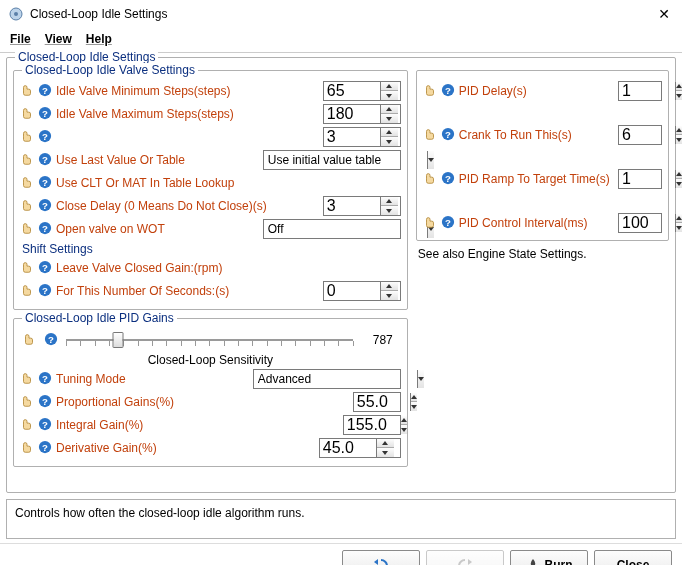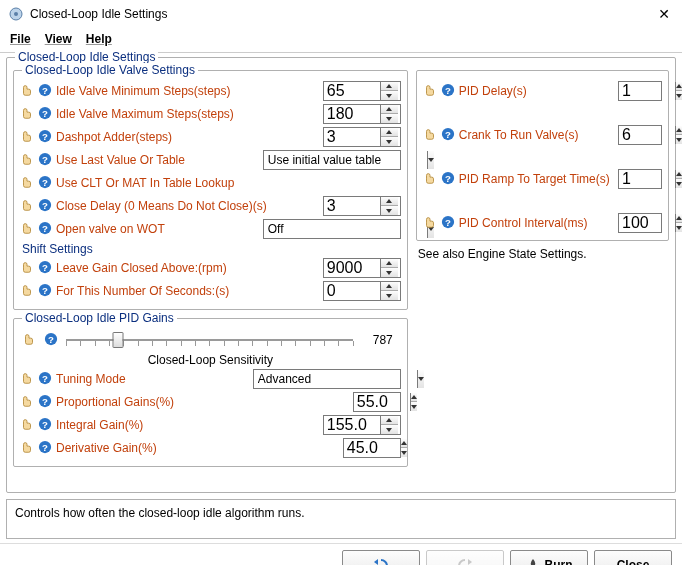"Dashpot Adder(steps)" span.lbl { html: <span>Dashpot Adder(steps)</span> -> none }
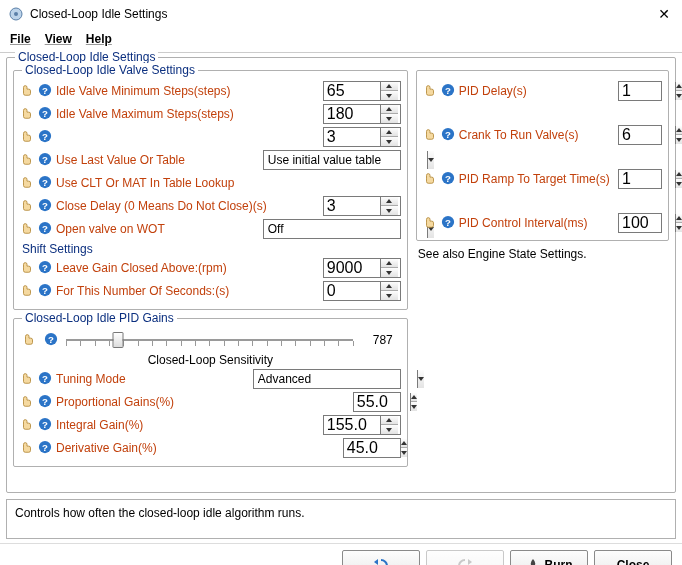"Crank To Run Valve(s)" span.lbl { text: Valve -> This }
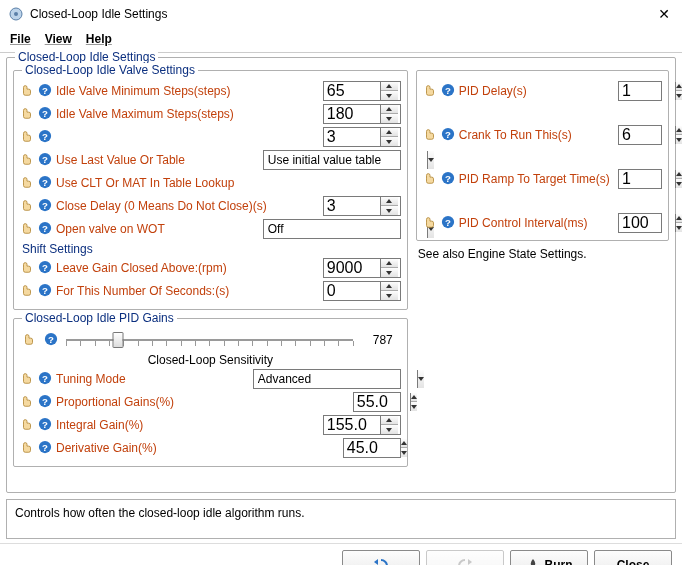"Leave Gain Closed Above:(rpm)" span.lbl { text: Gain Closed Above -> Valve Closed Gain }
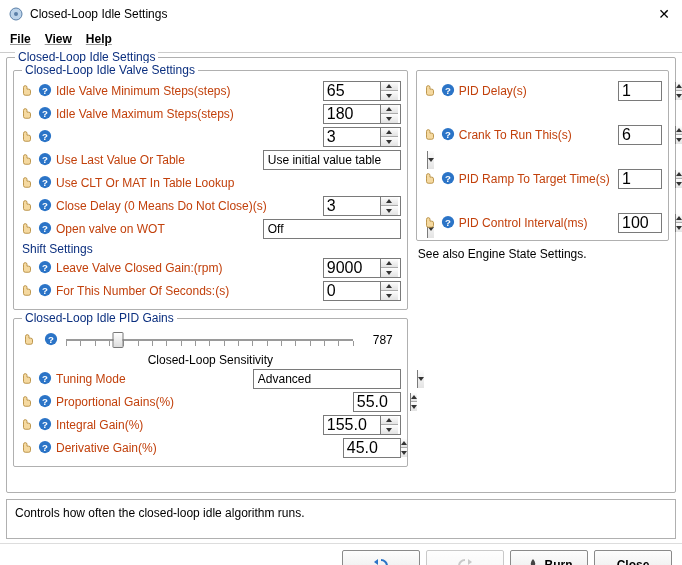"9000" div.num-input { html: <div> <input> <div> <div> <div></div> </div> <div> <div></div> </div> </div> </div> -> none }
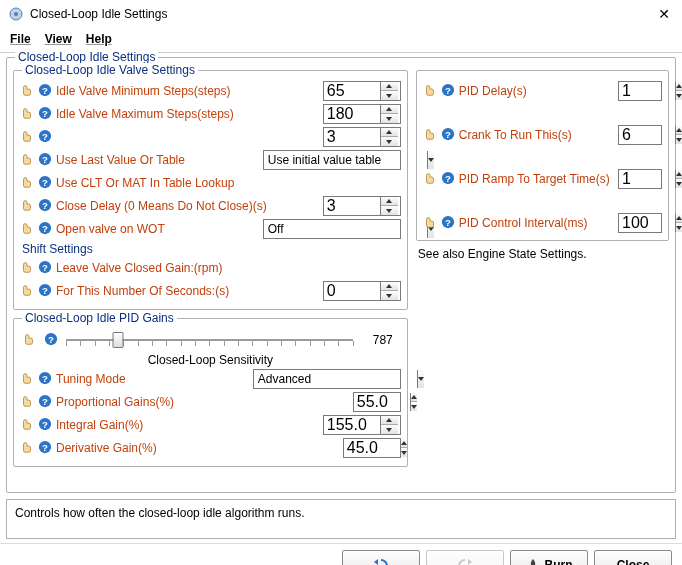"155.0" div.num-input { width: 78px -> 58px }
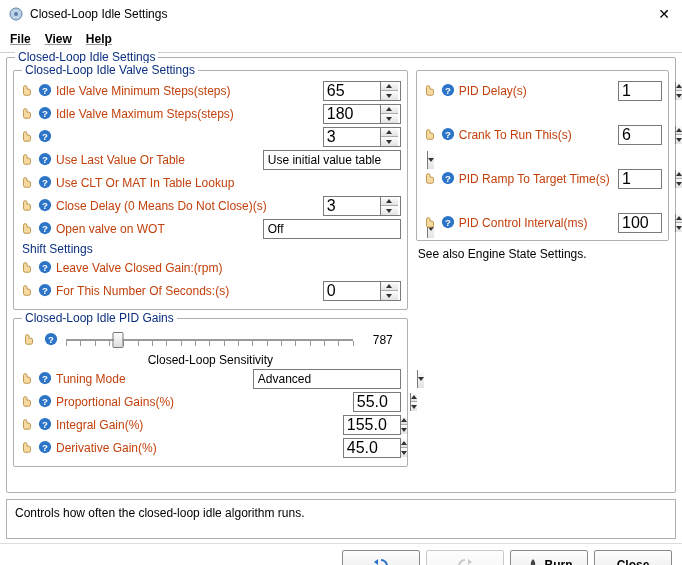"45.0" div.num-input { width: 58px -> 82px }
